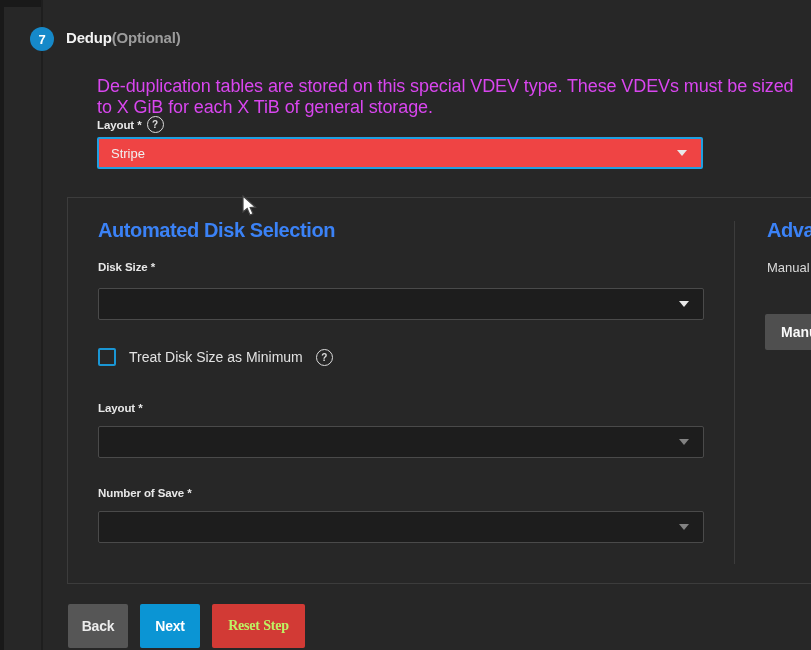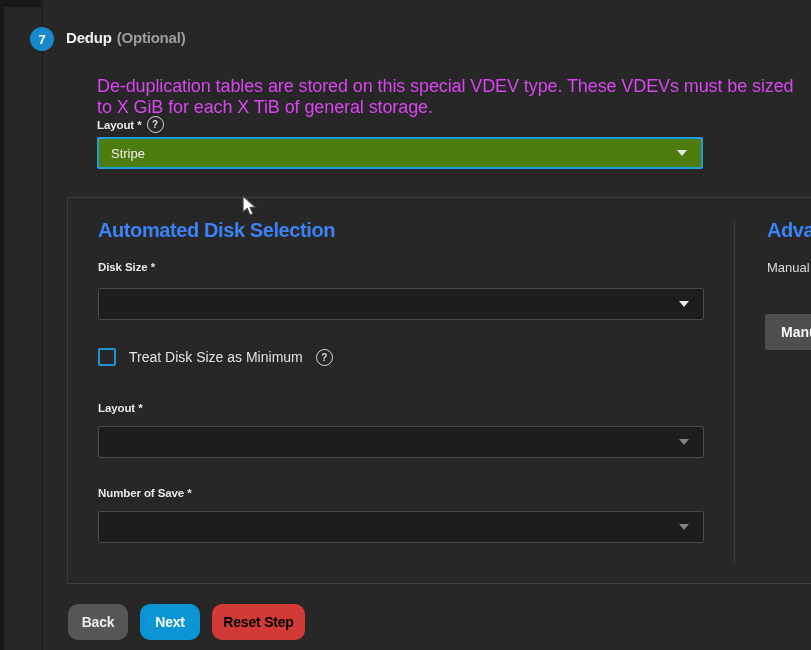"(Optional)" .step-optional { margin-left: 5px -> none }
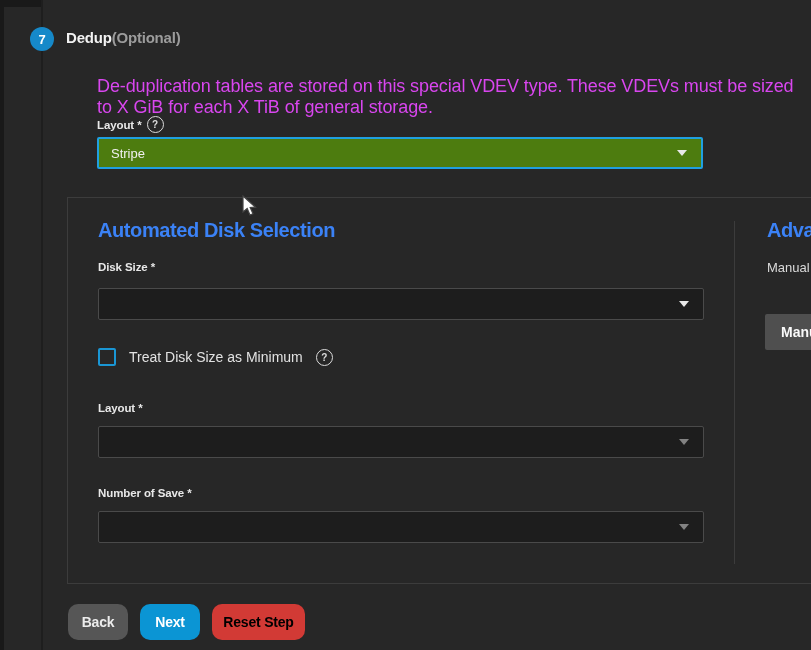"Stripe" .select.focused { background: #4d7c0f -> #ef4444 }
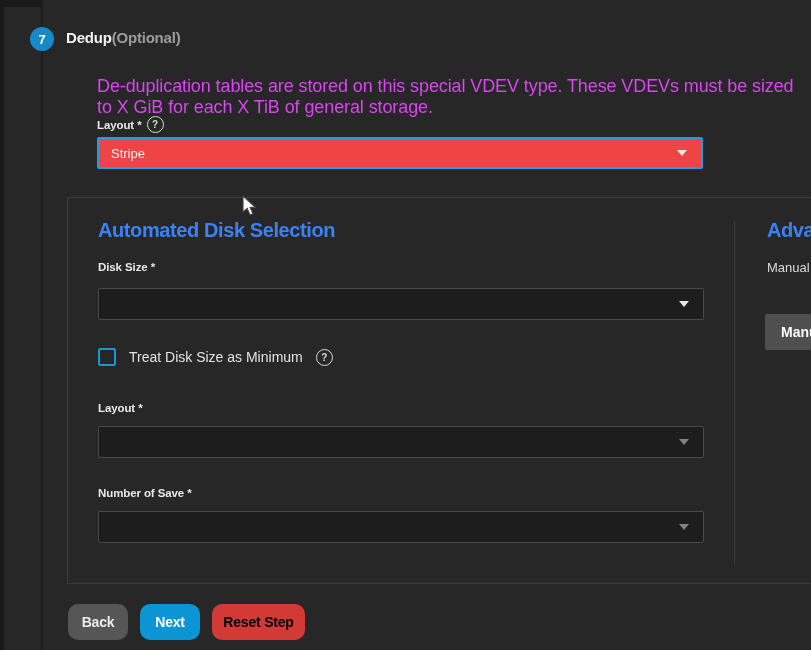"Back" .btn { border-radius: 10px -> 2px; height: 36px -> 44px }
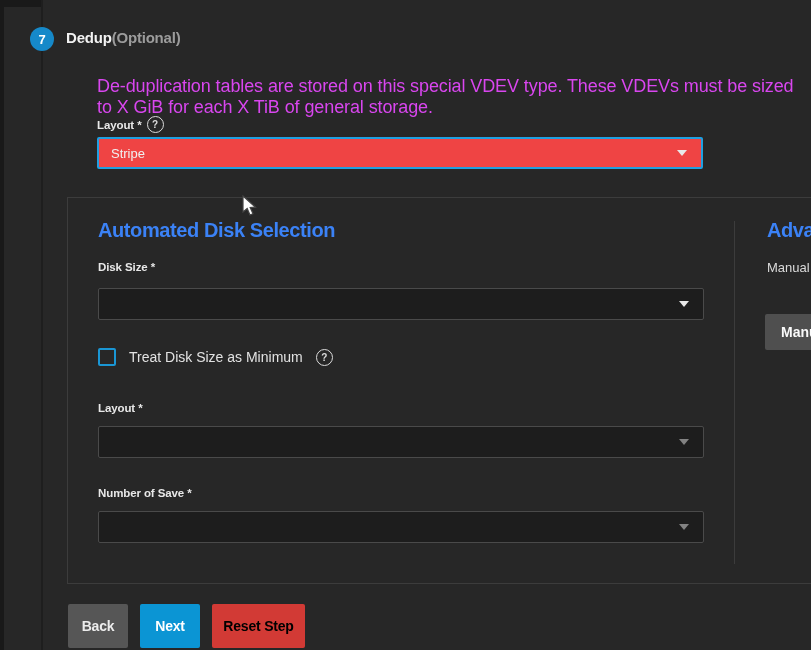"Reset Step" .btn-red { color: #000000 -> #bef264; font-family: none -> Liberation Serif, serif }
